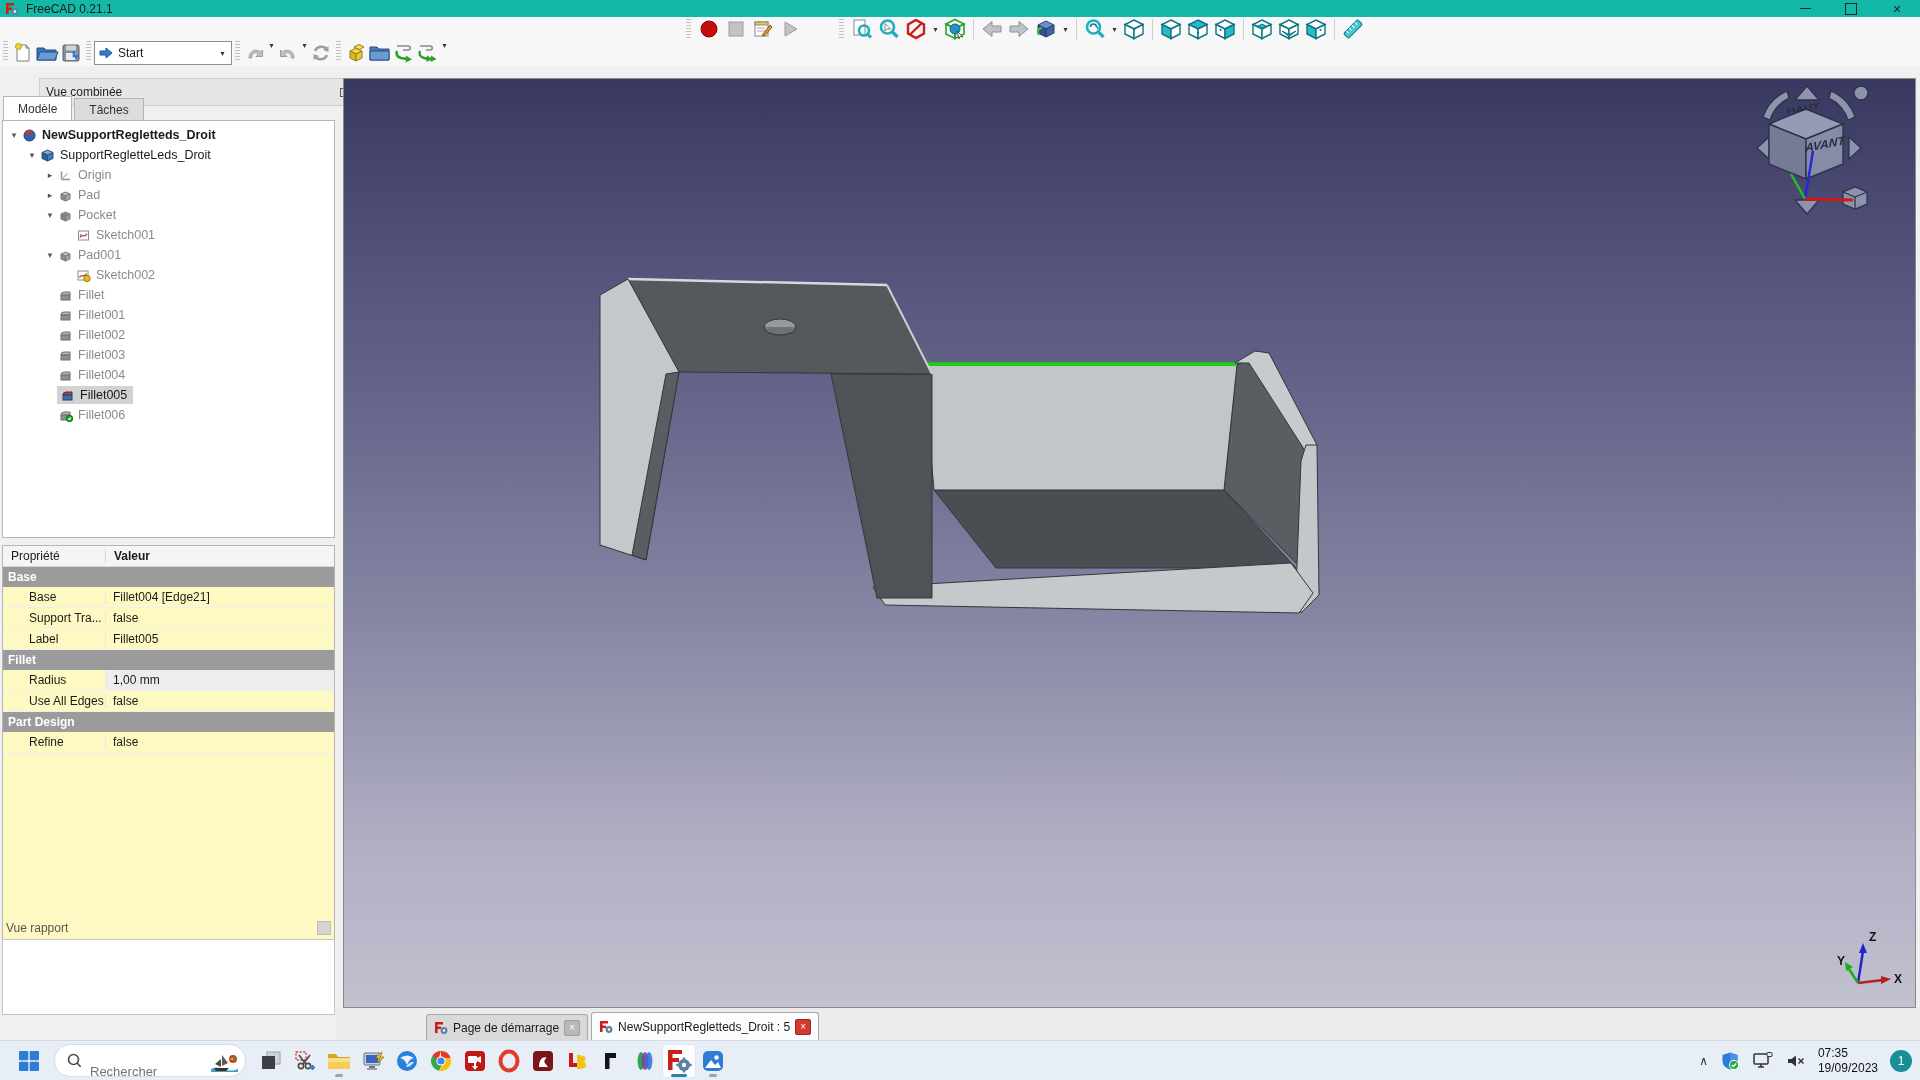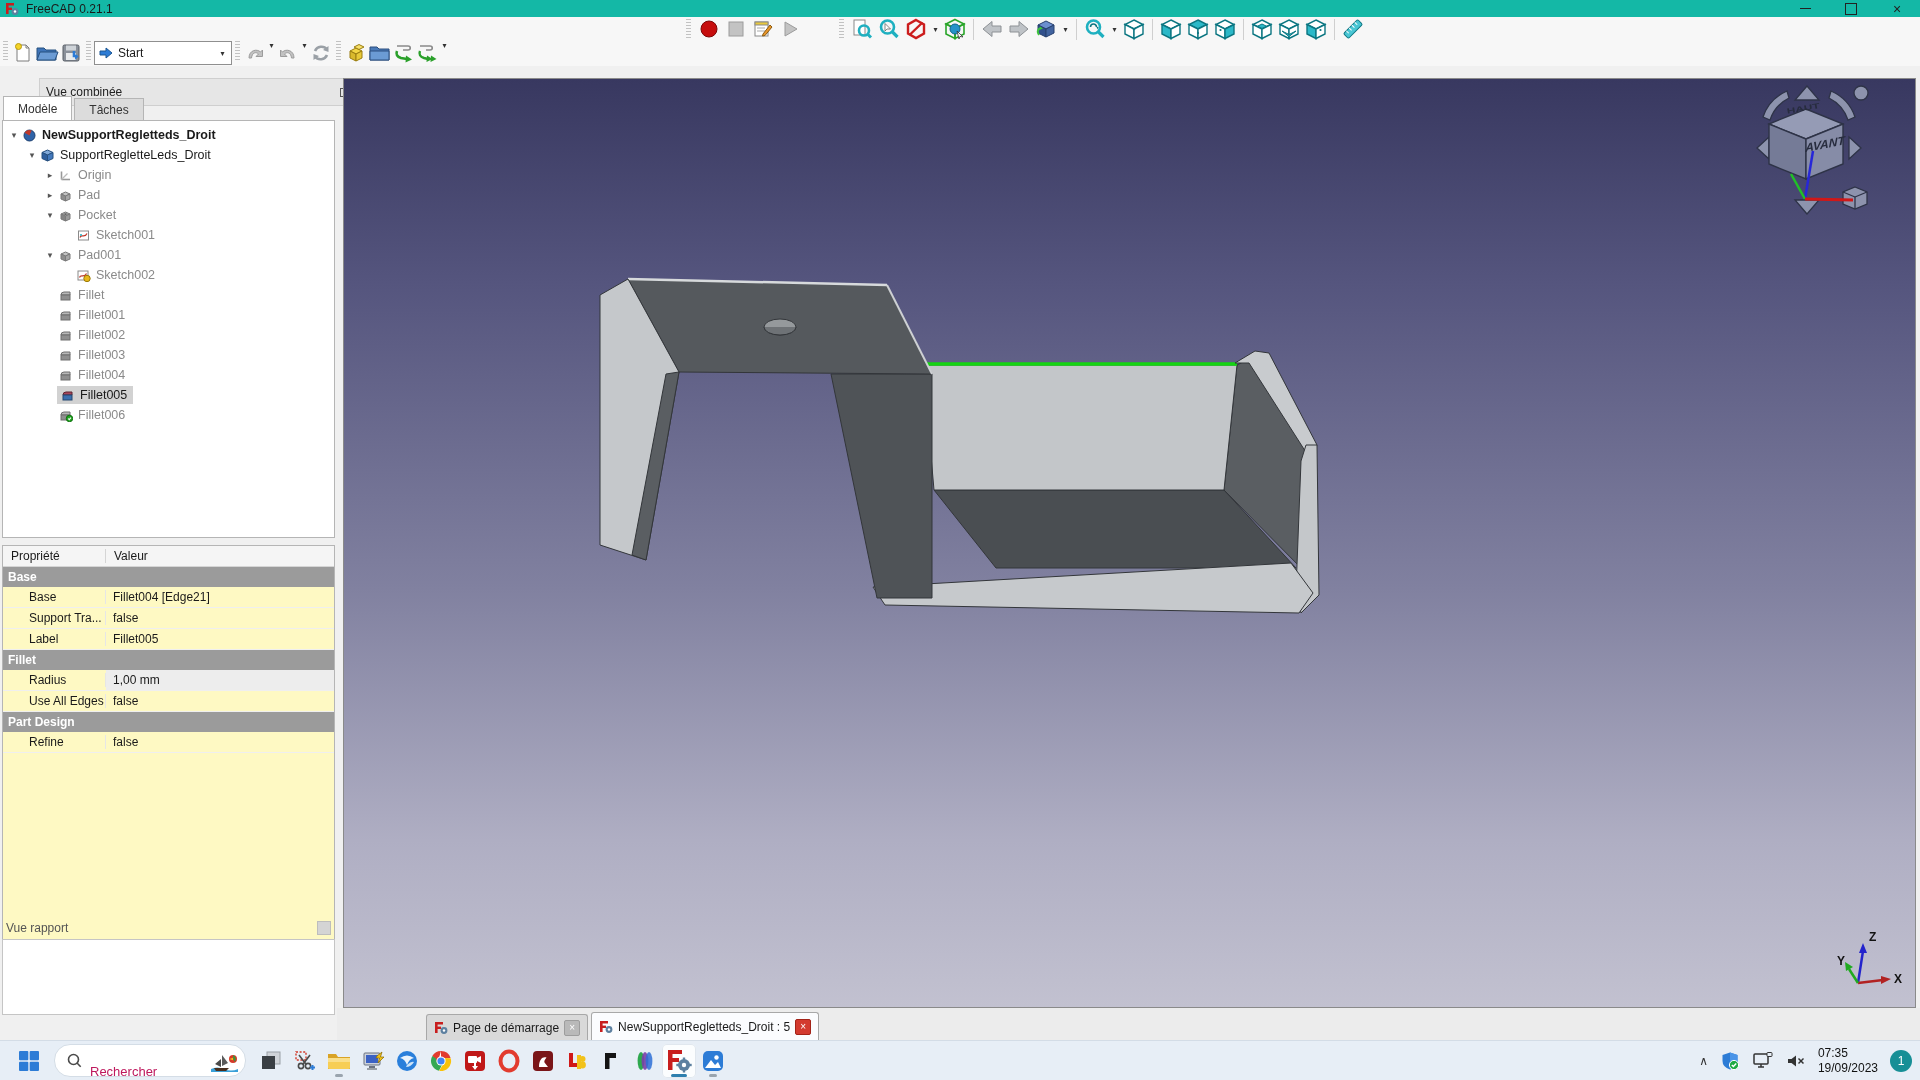"Valeur" .phead .c2 { font-weight: none -> bold }
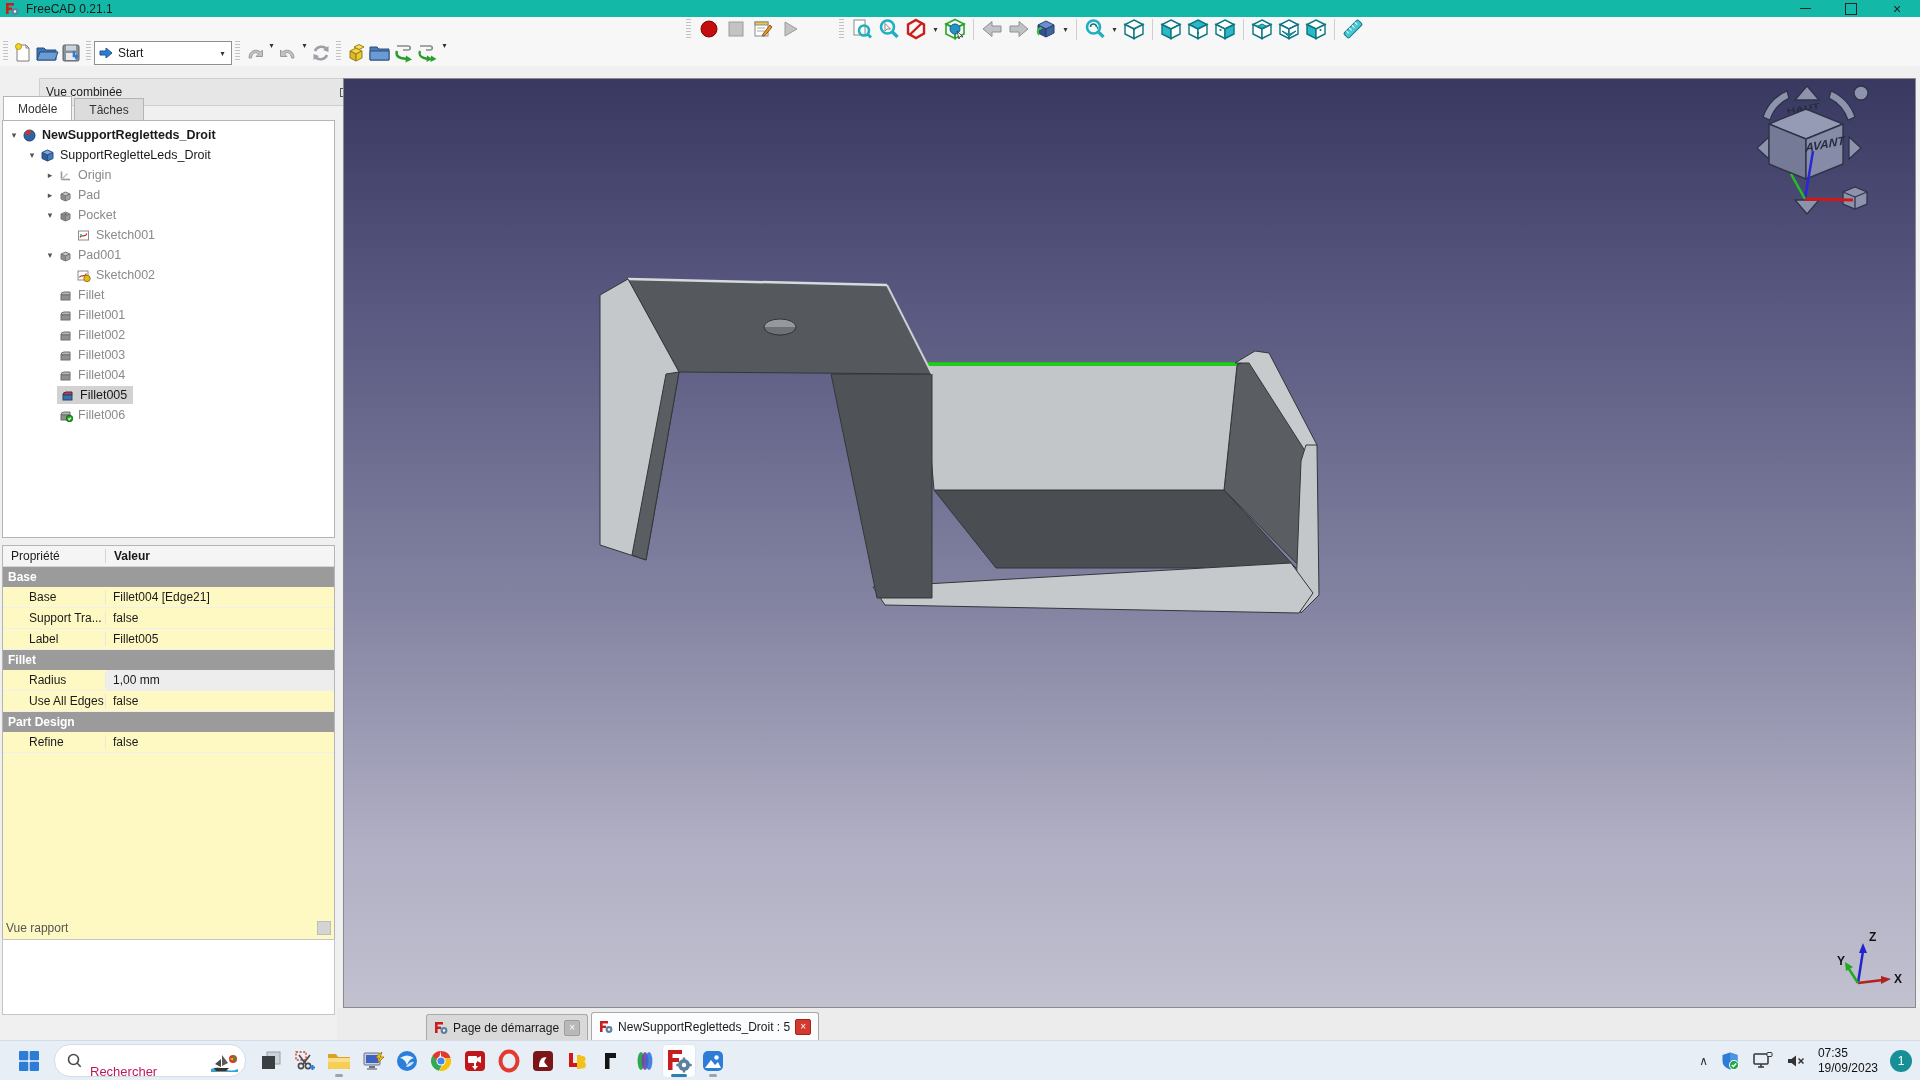"Rechercher" .searchpill .stext { color: #be185d -> #737373 }
